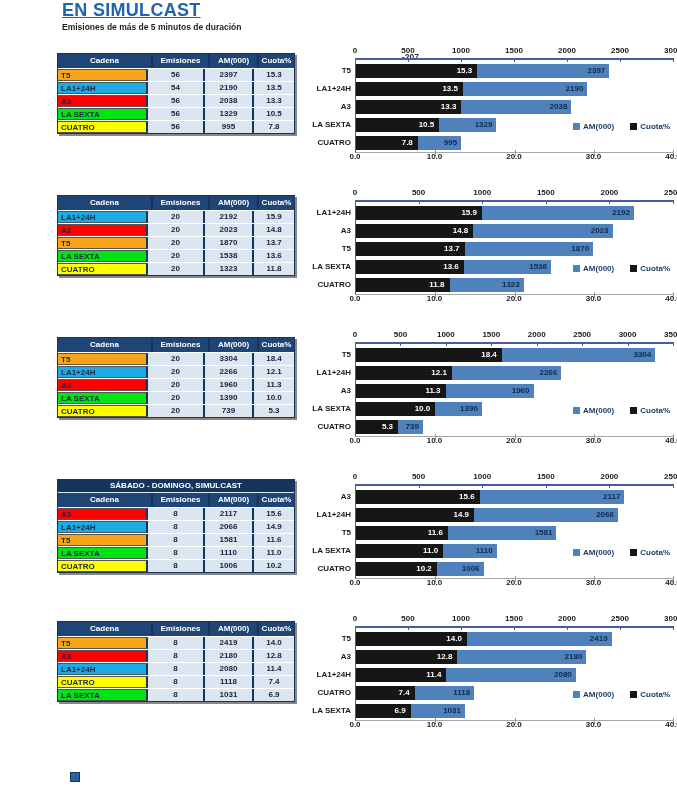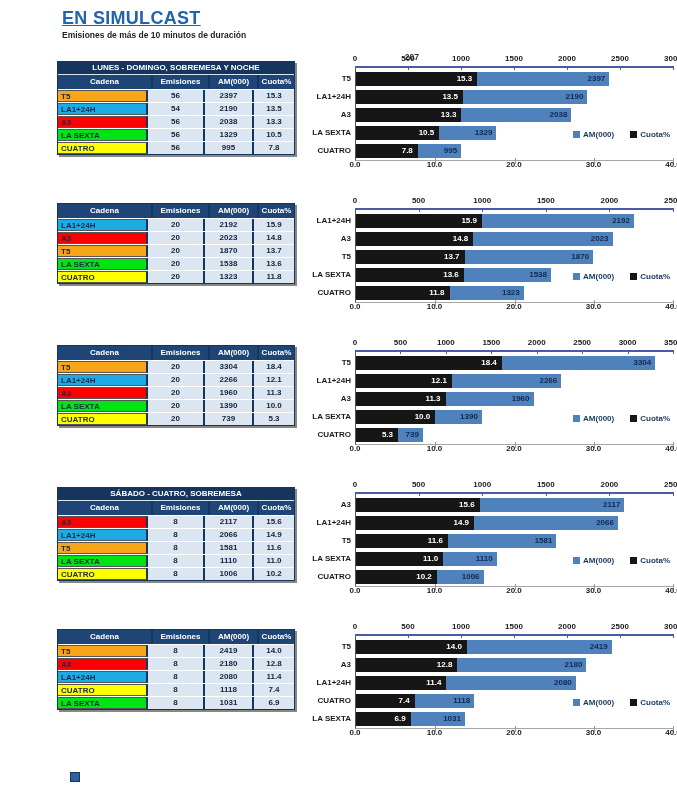"EN SIMULCAST" .page { padding: 8px 0 0 57px -> 0 0 0 57px }
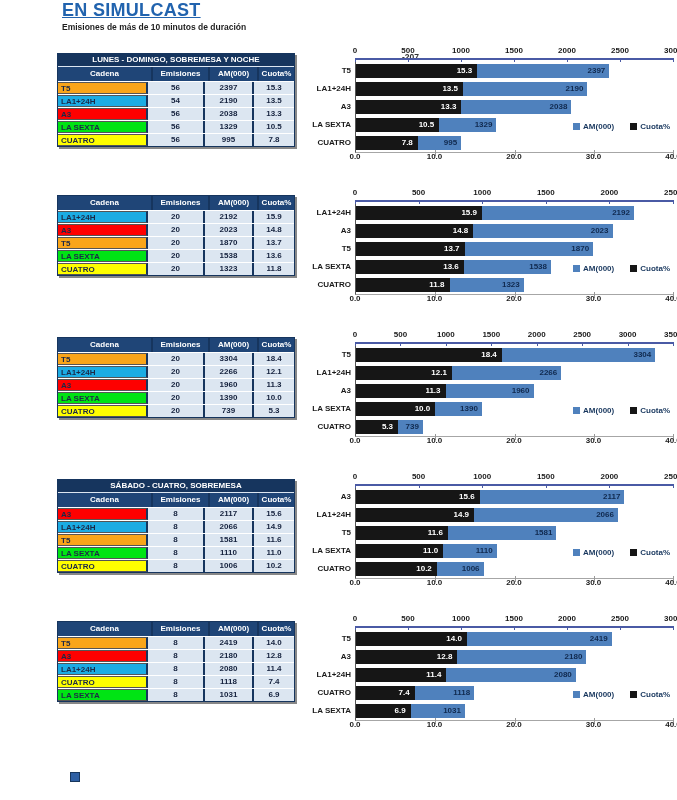"Emisiones de más de 10" div.h-note { text: 10 -> 5 }
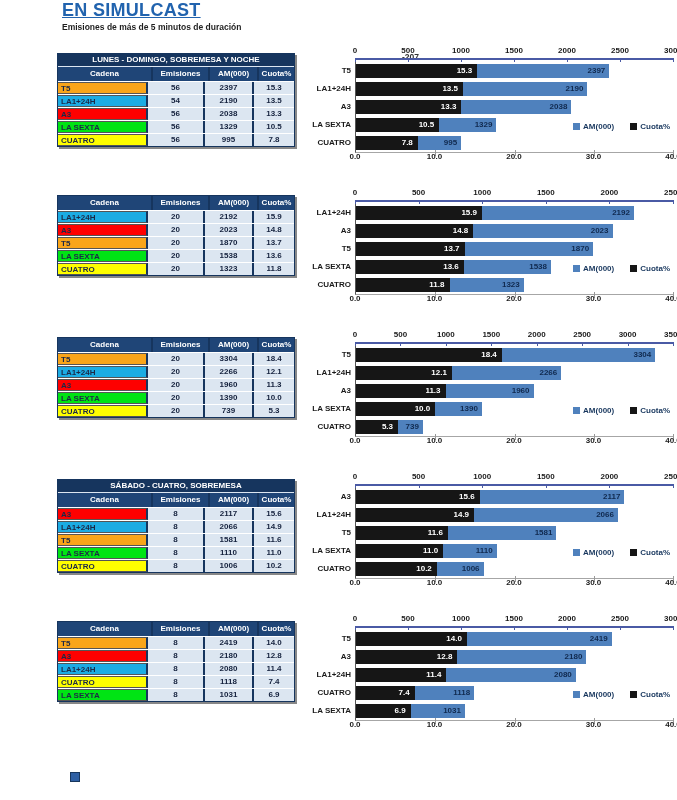"LUNES - DOMINGO, SOBREMESA Y" div.tbl-title { html: <div>LUNES - DOMINGO, SOBREMESA Y NOCHE</div> -> none }
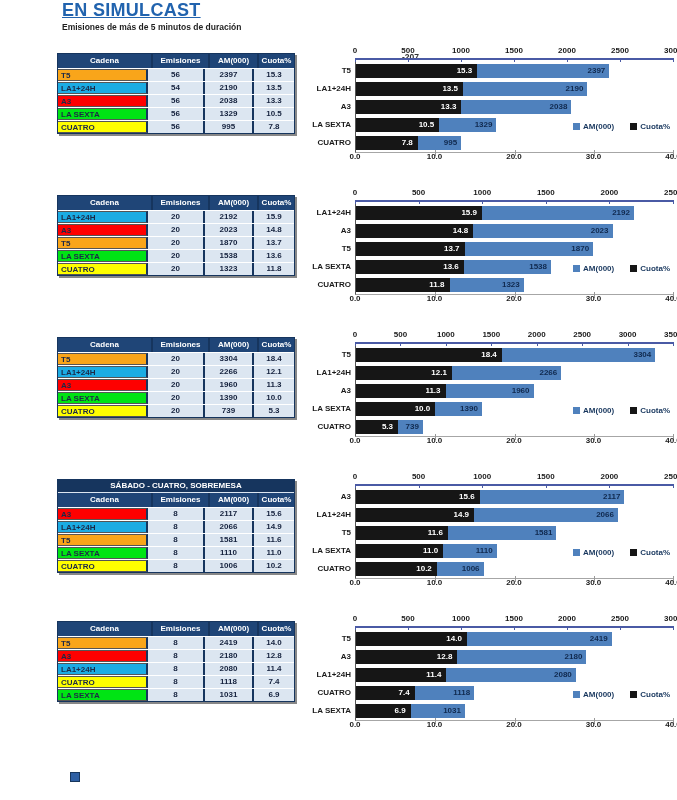"SÁBADO - CUATRO, SOBREMESA" div.tbl-title { text: CUATRO, SOBREMESA -> DOMINGO, SIMULCAST }
